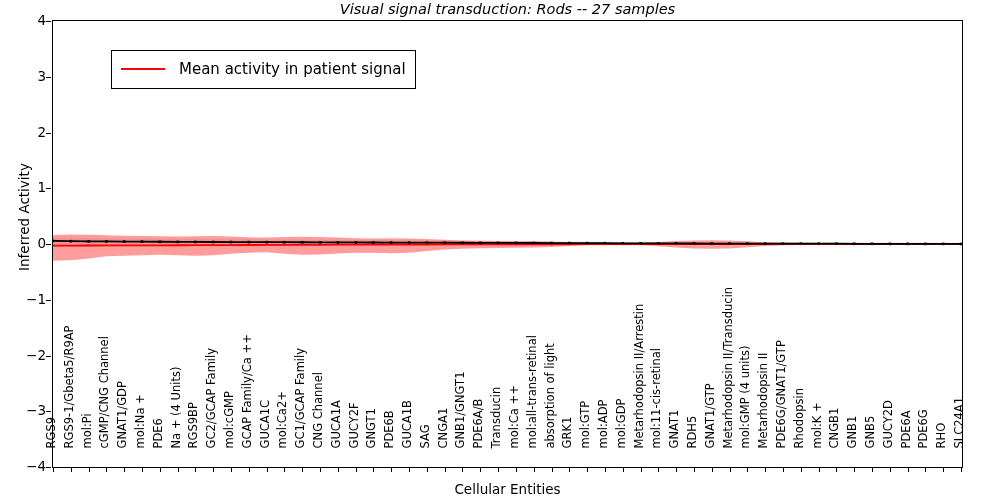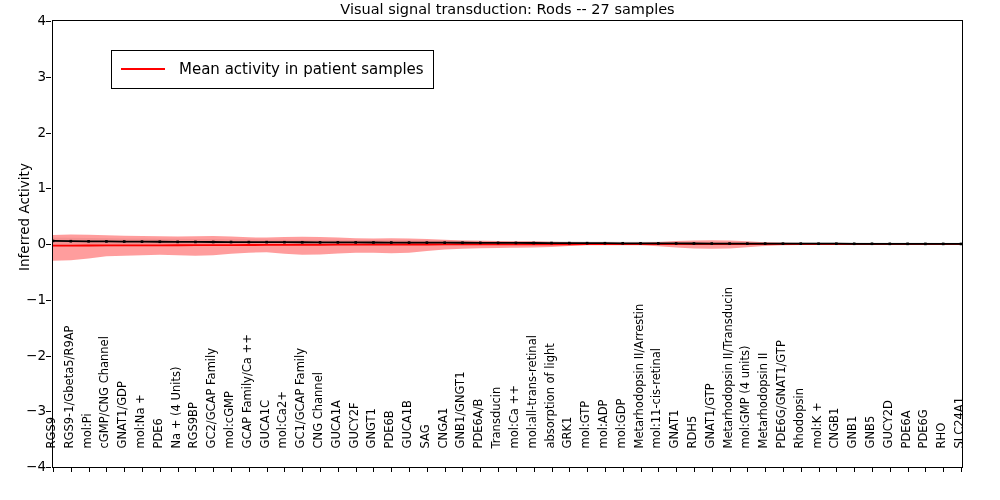"Visual signal transduction: Rods --" #chart-title { font-style: none -> italic }
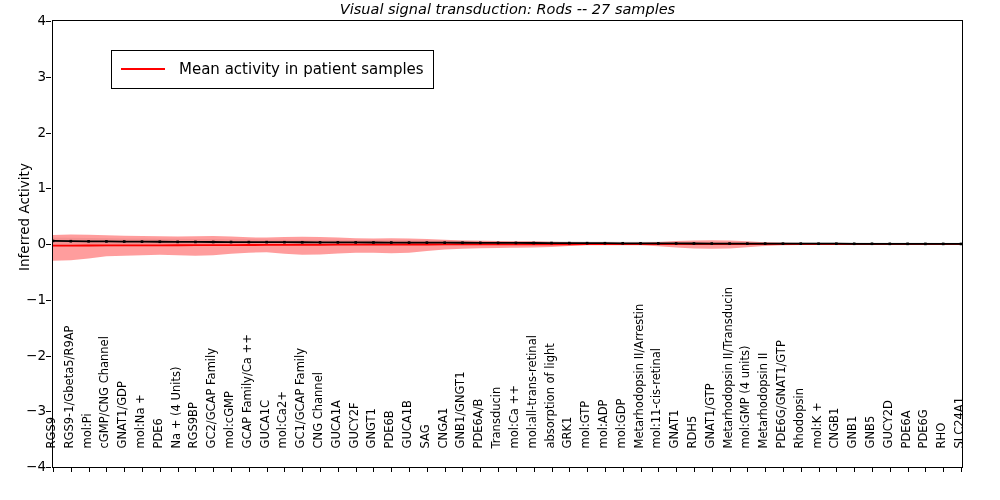"Mean activity in patient samples" span.legend-text { text: samples -> signal }
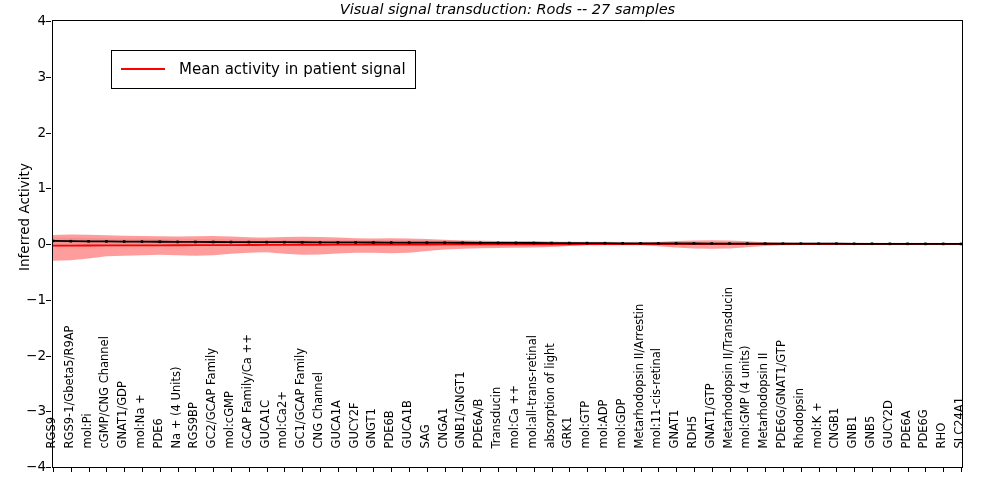"Cellular Entities" div { html: none -> <div>Cellular Entities</div> }
